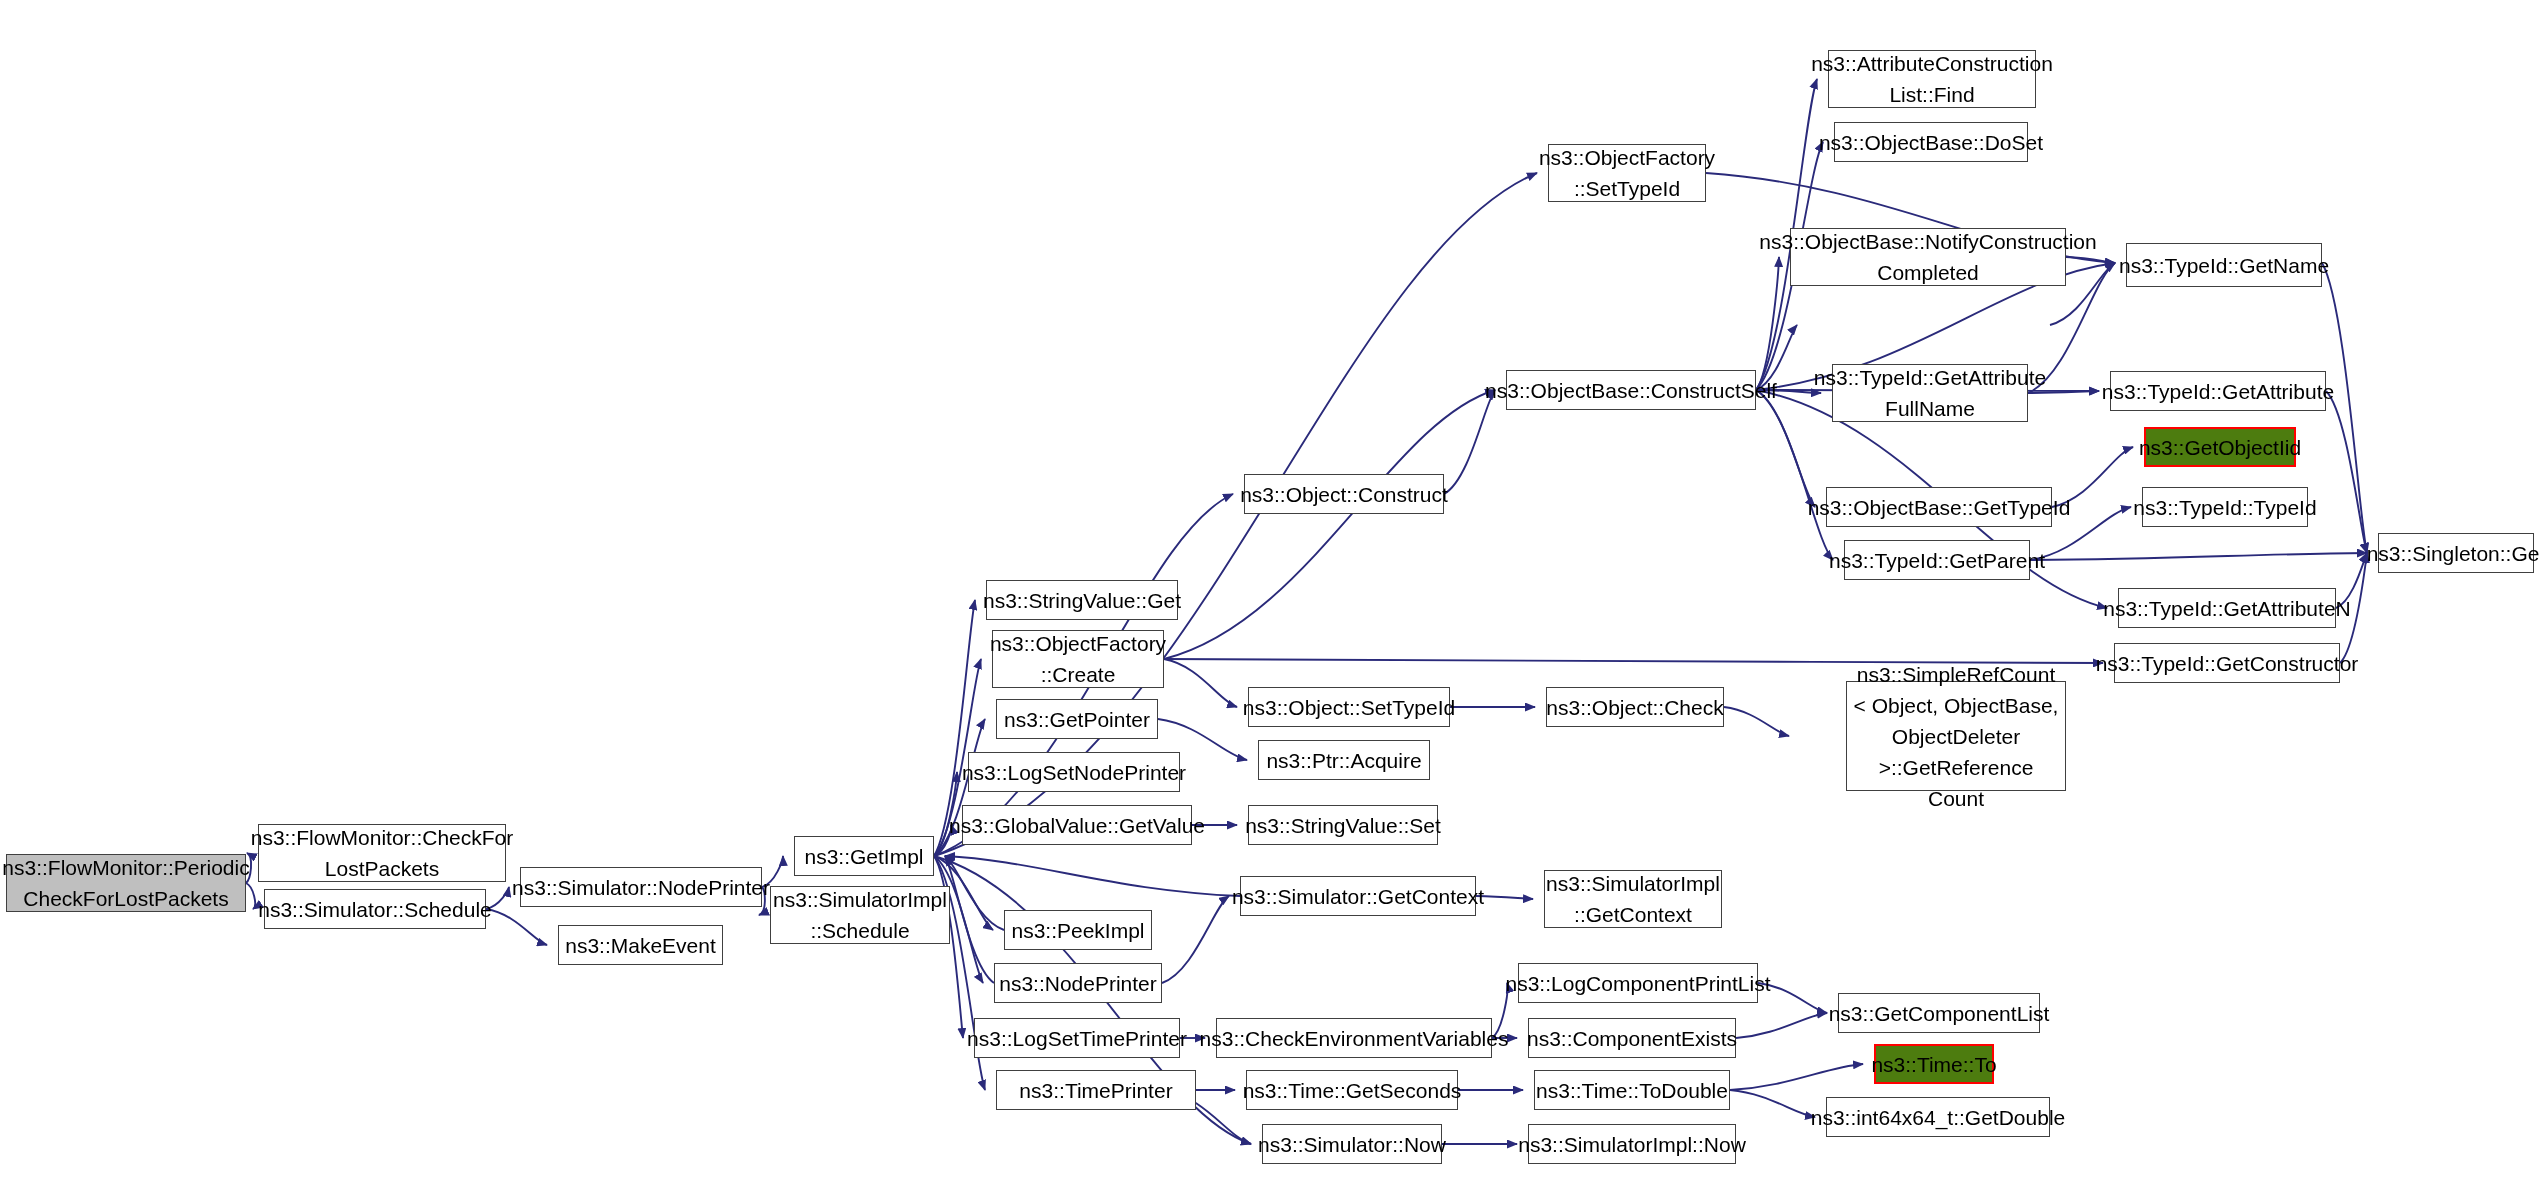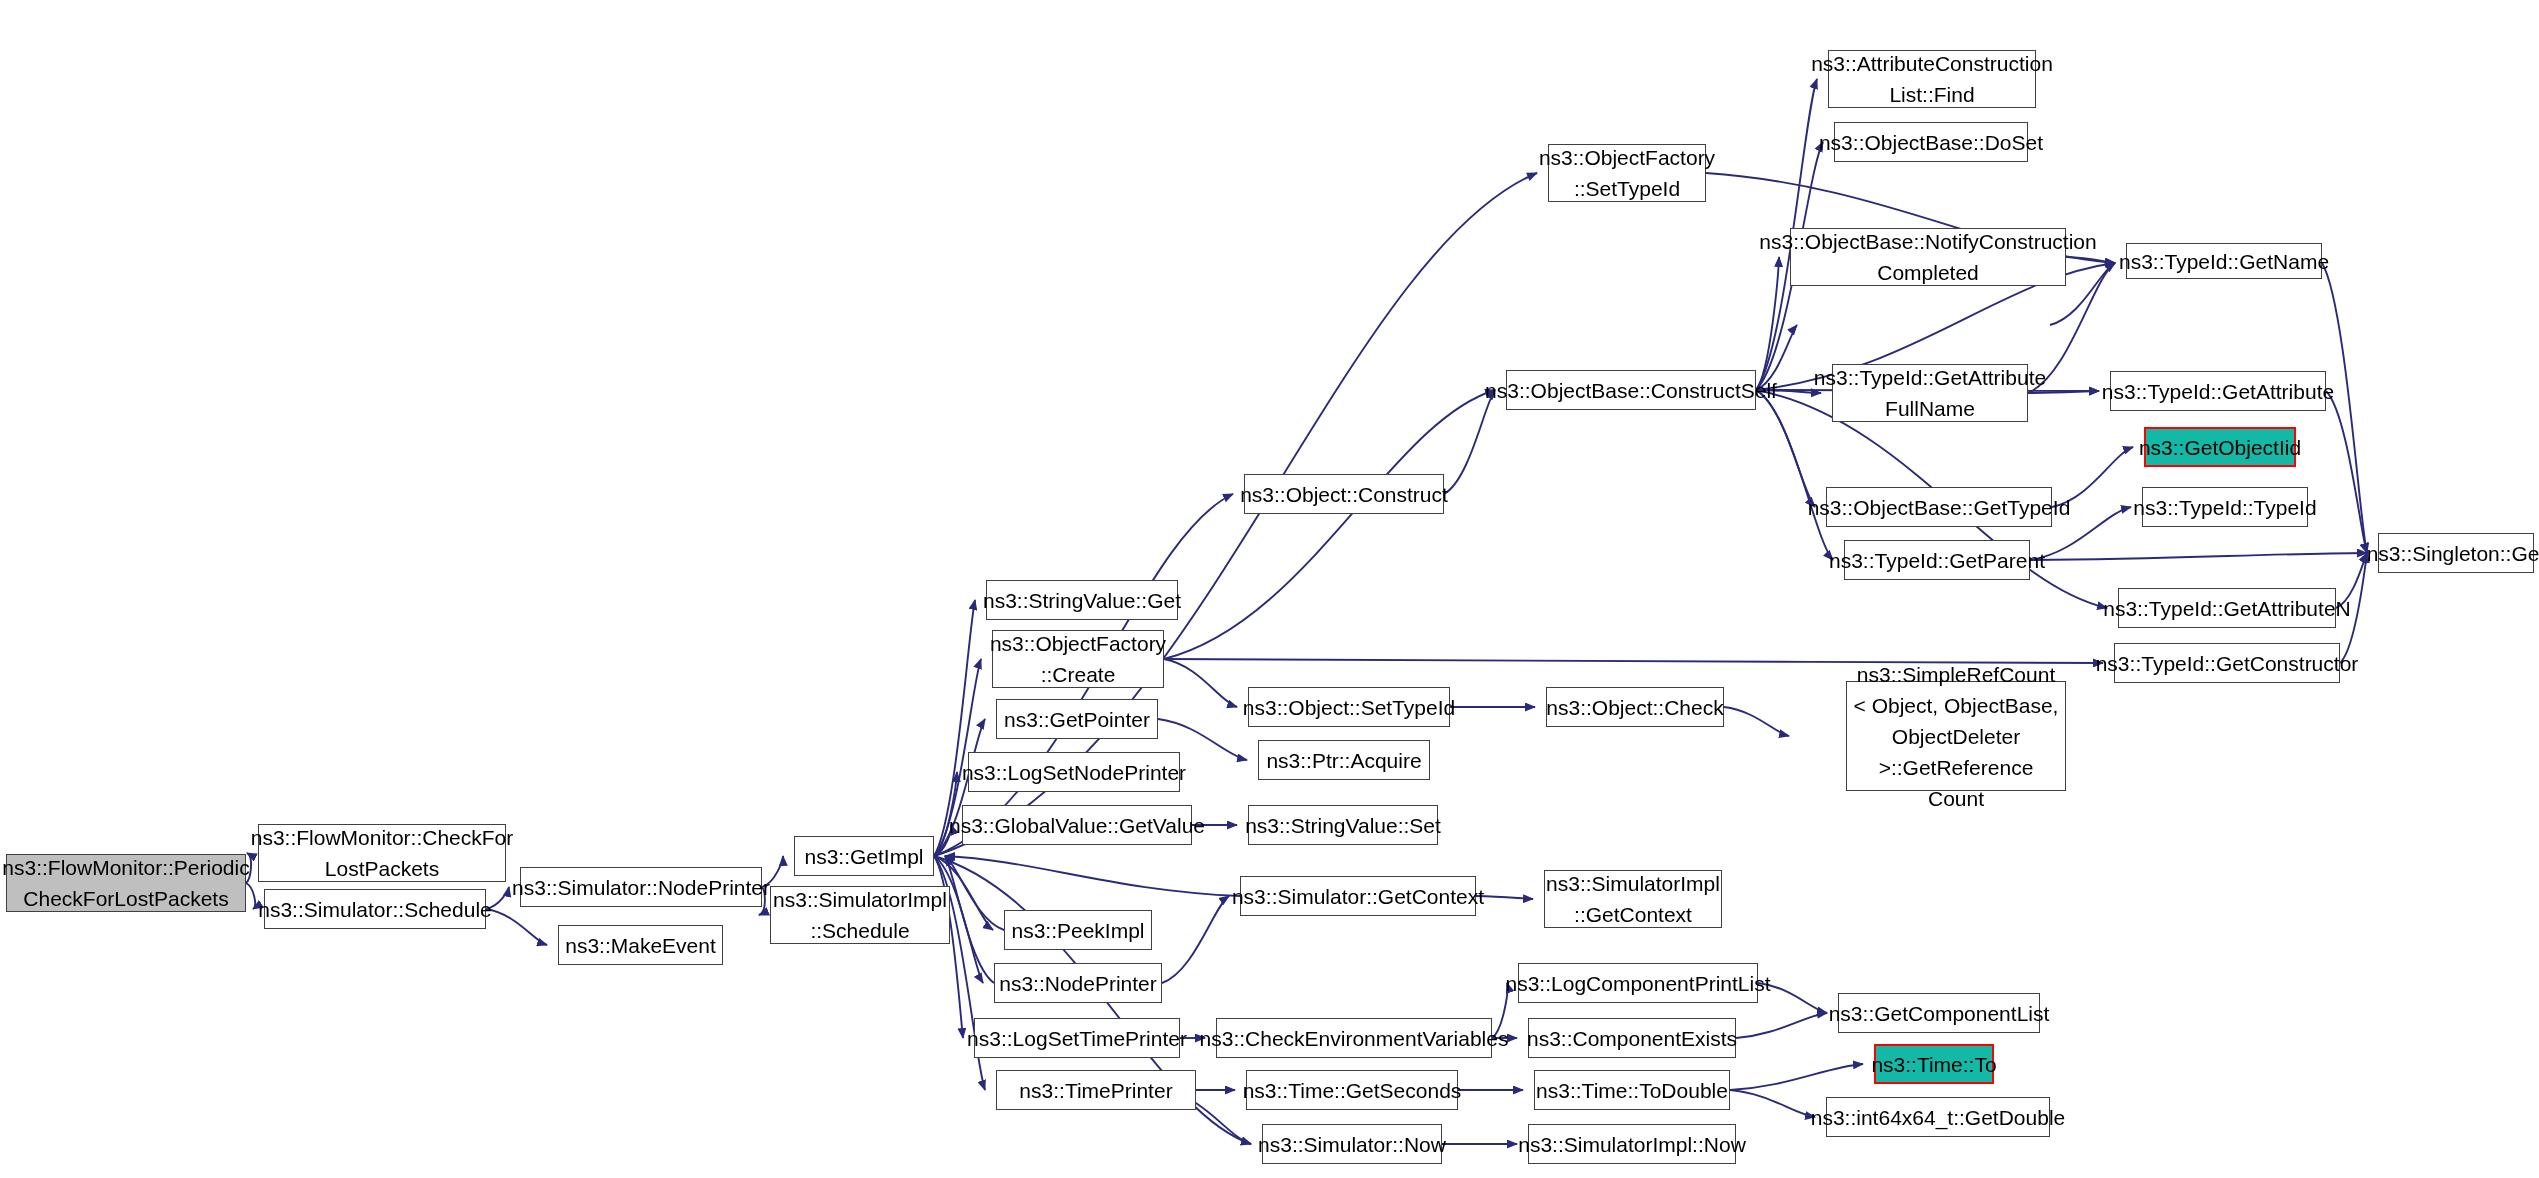"ns3::TypeId::GetName" div.node { height: 36px -> 44px }
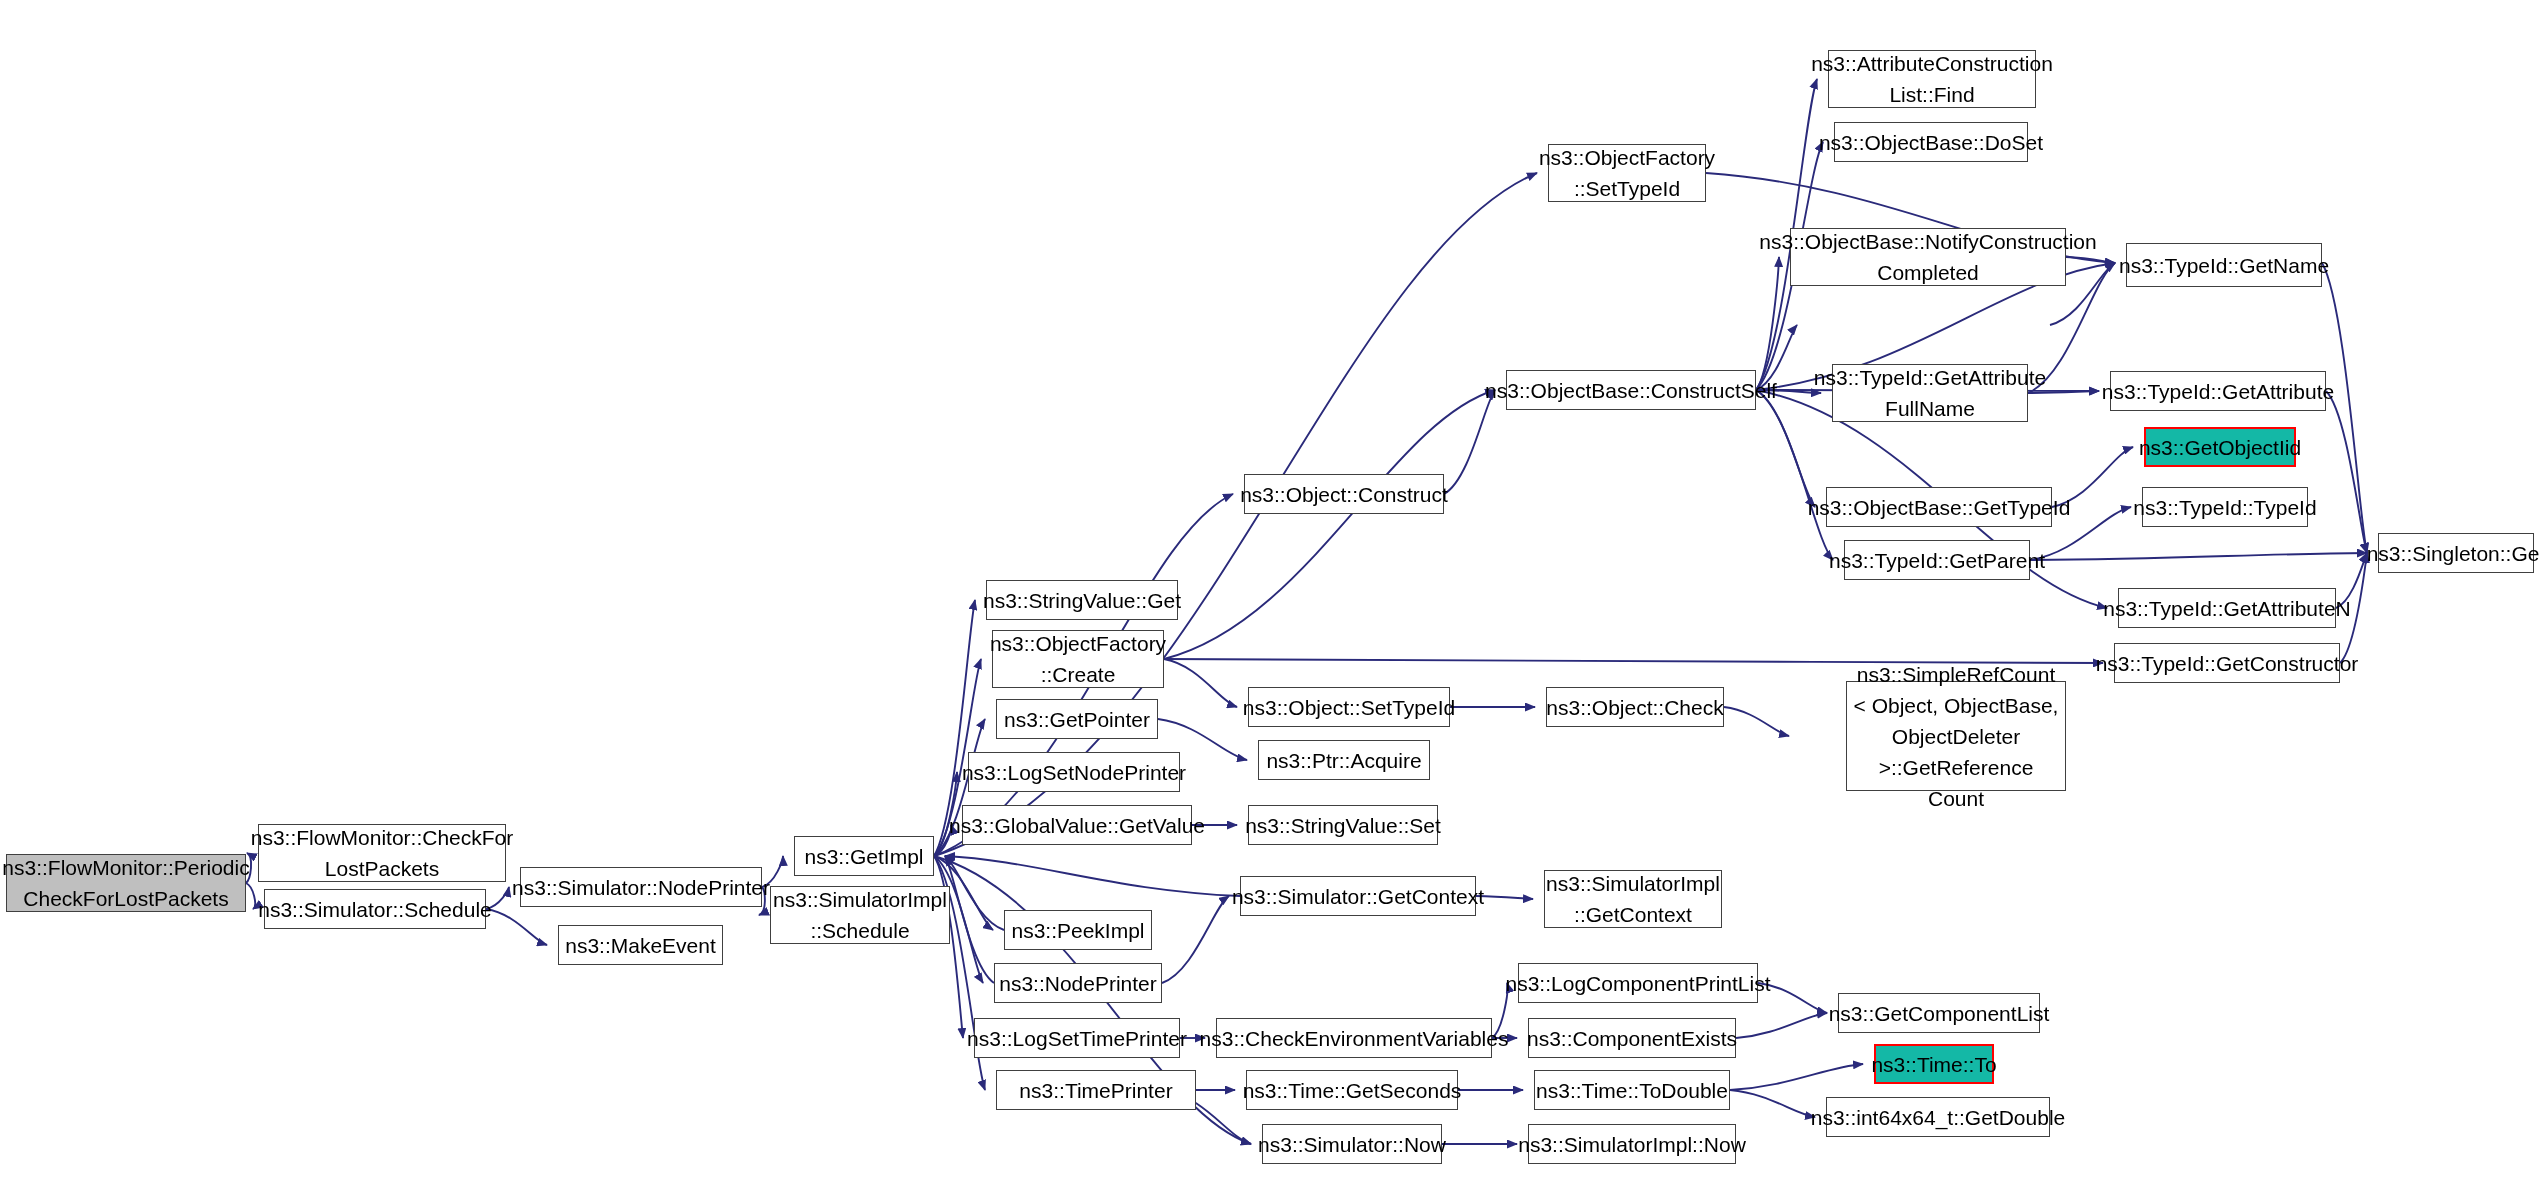"ns3::GetObjectIid" .node.red { background: #14b8a6 -> #4d7c0f }
